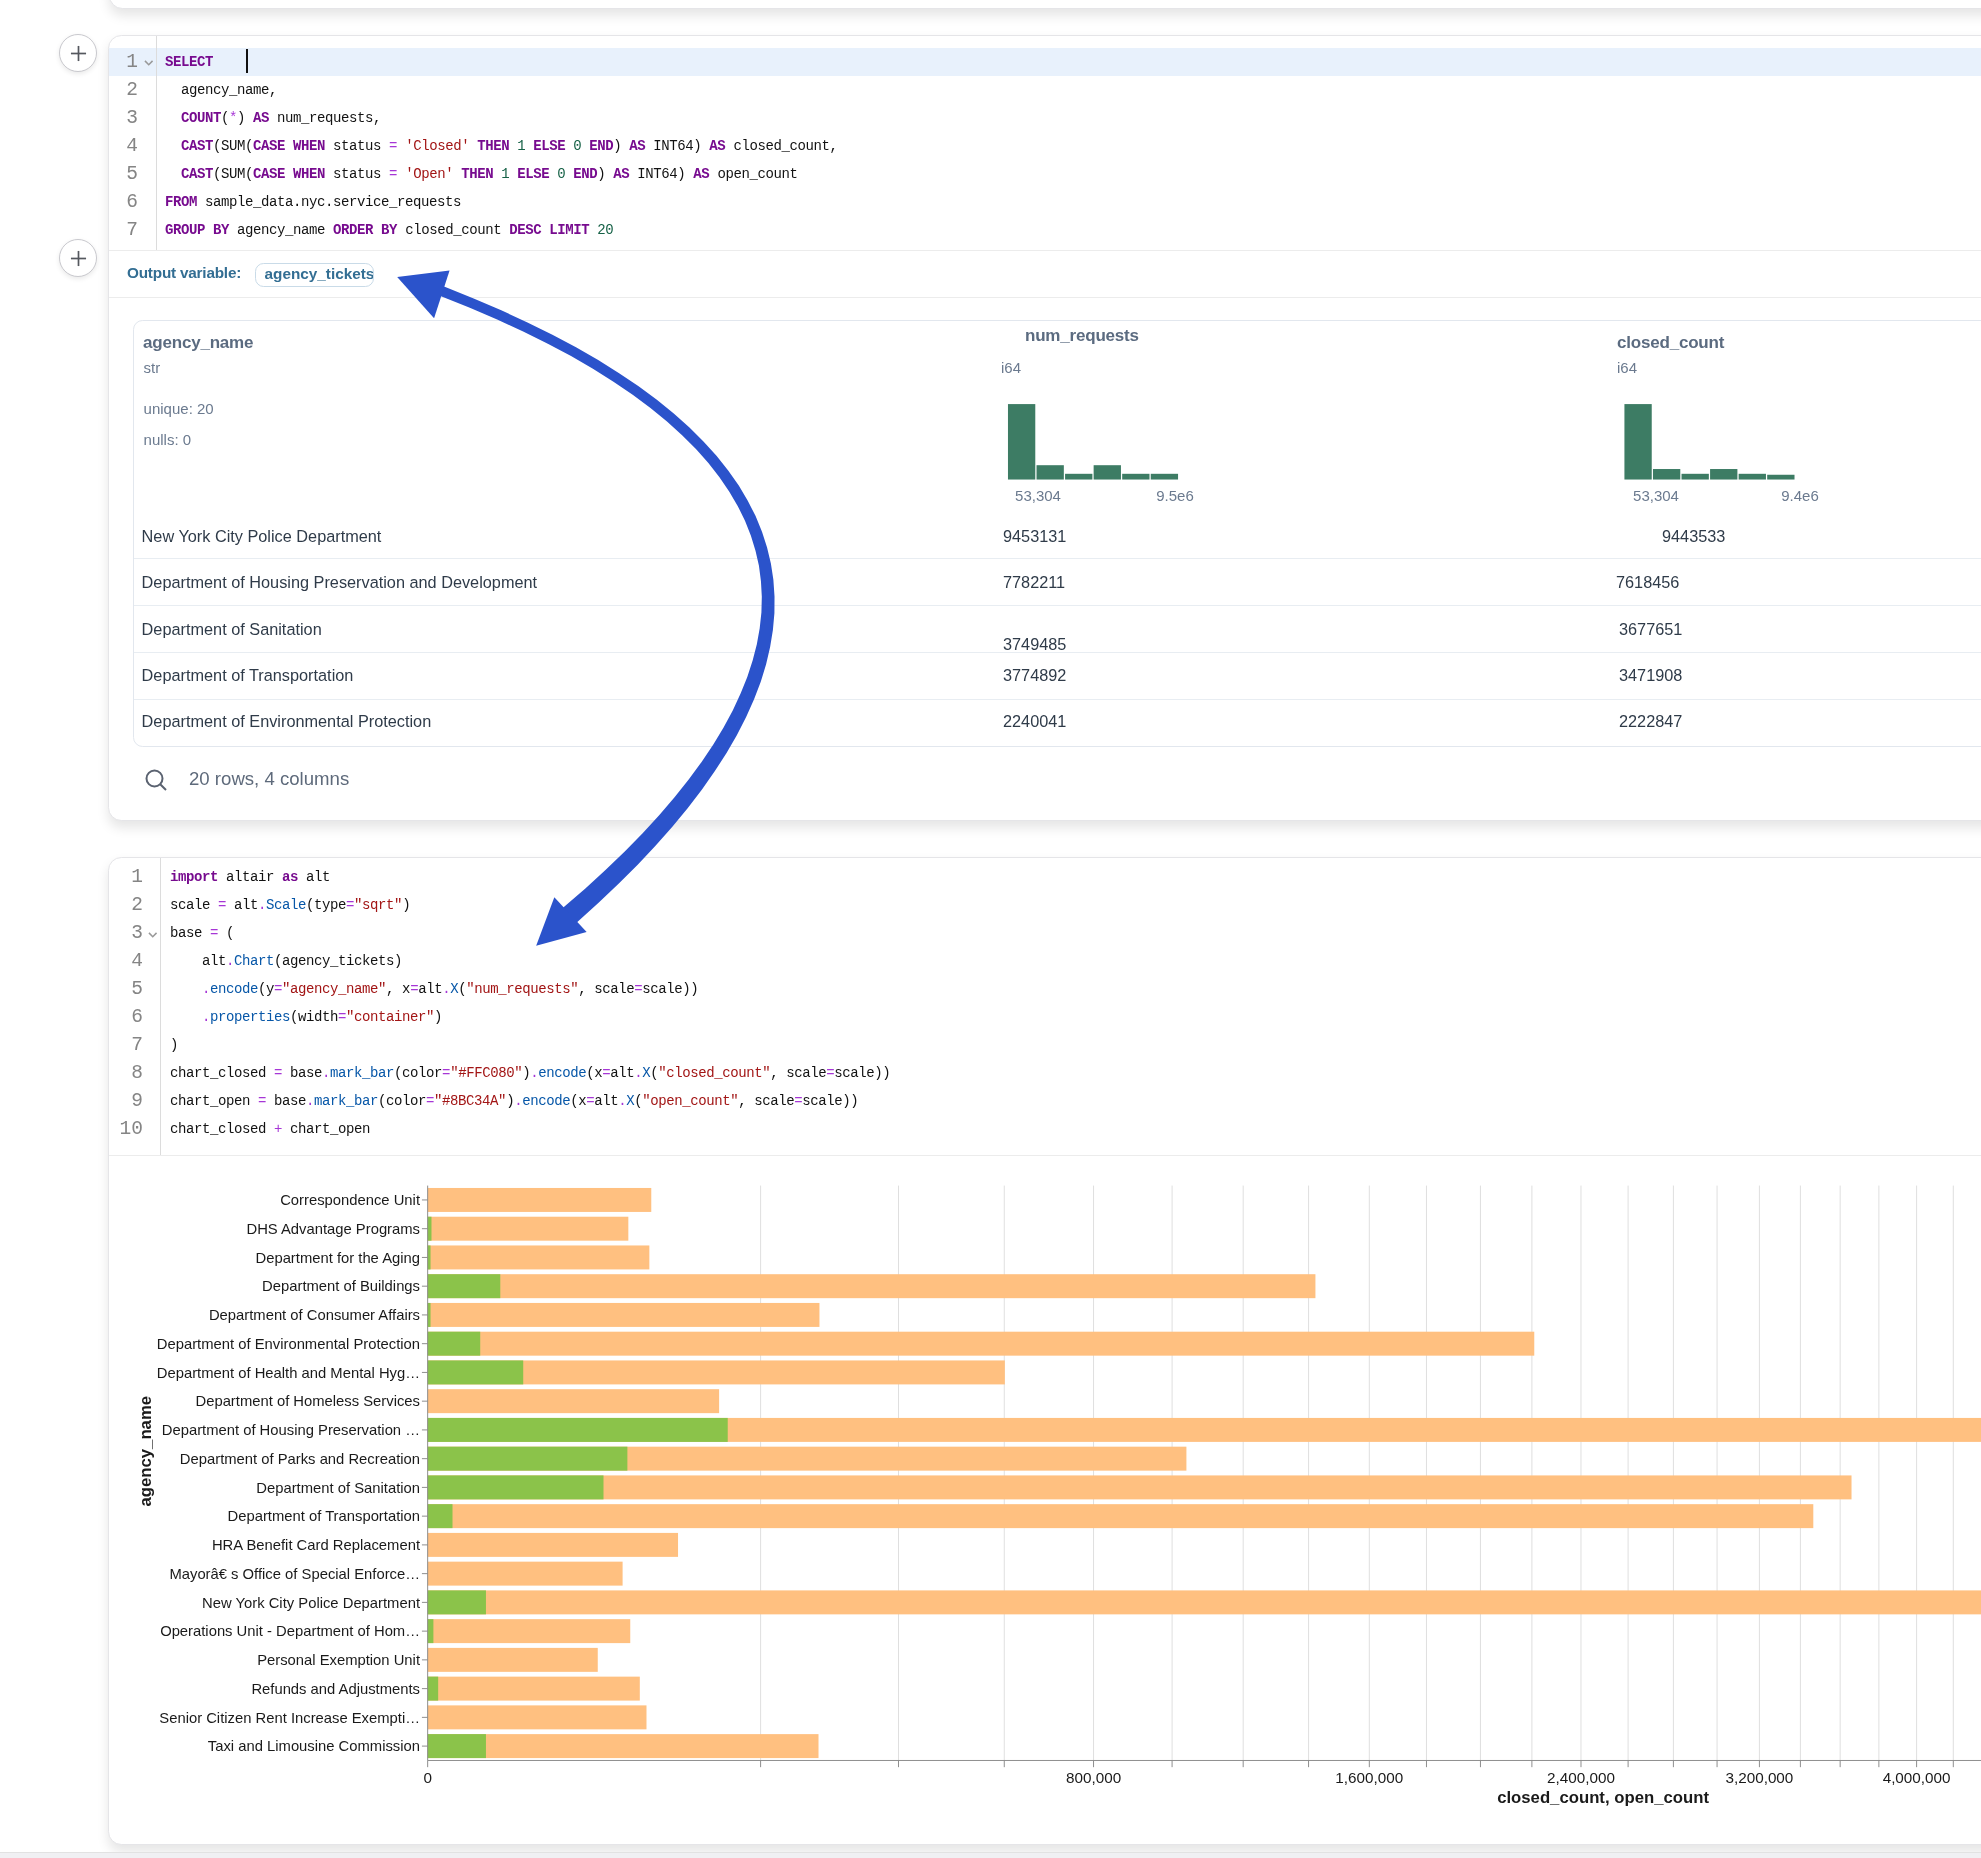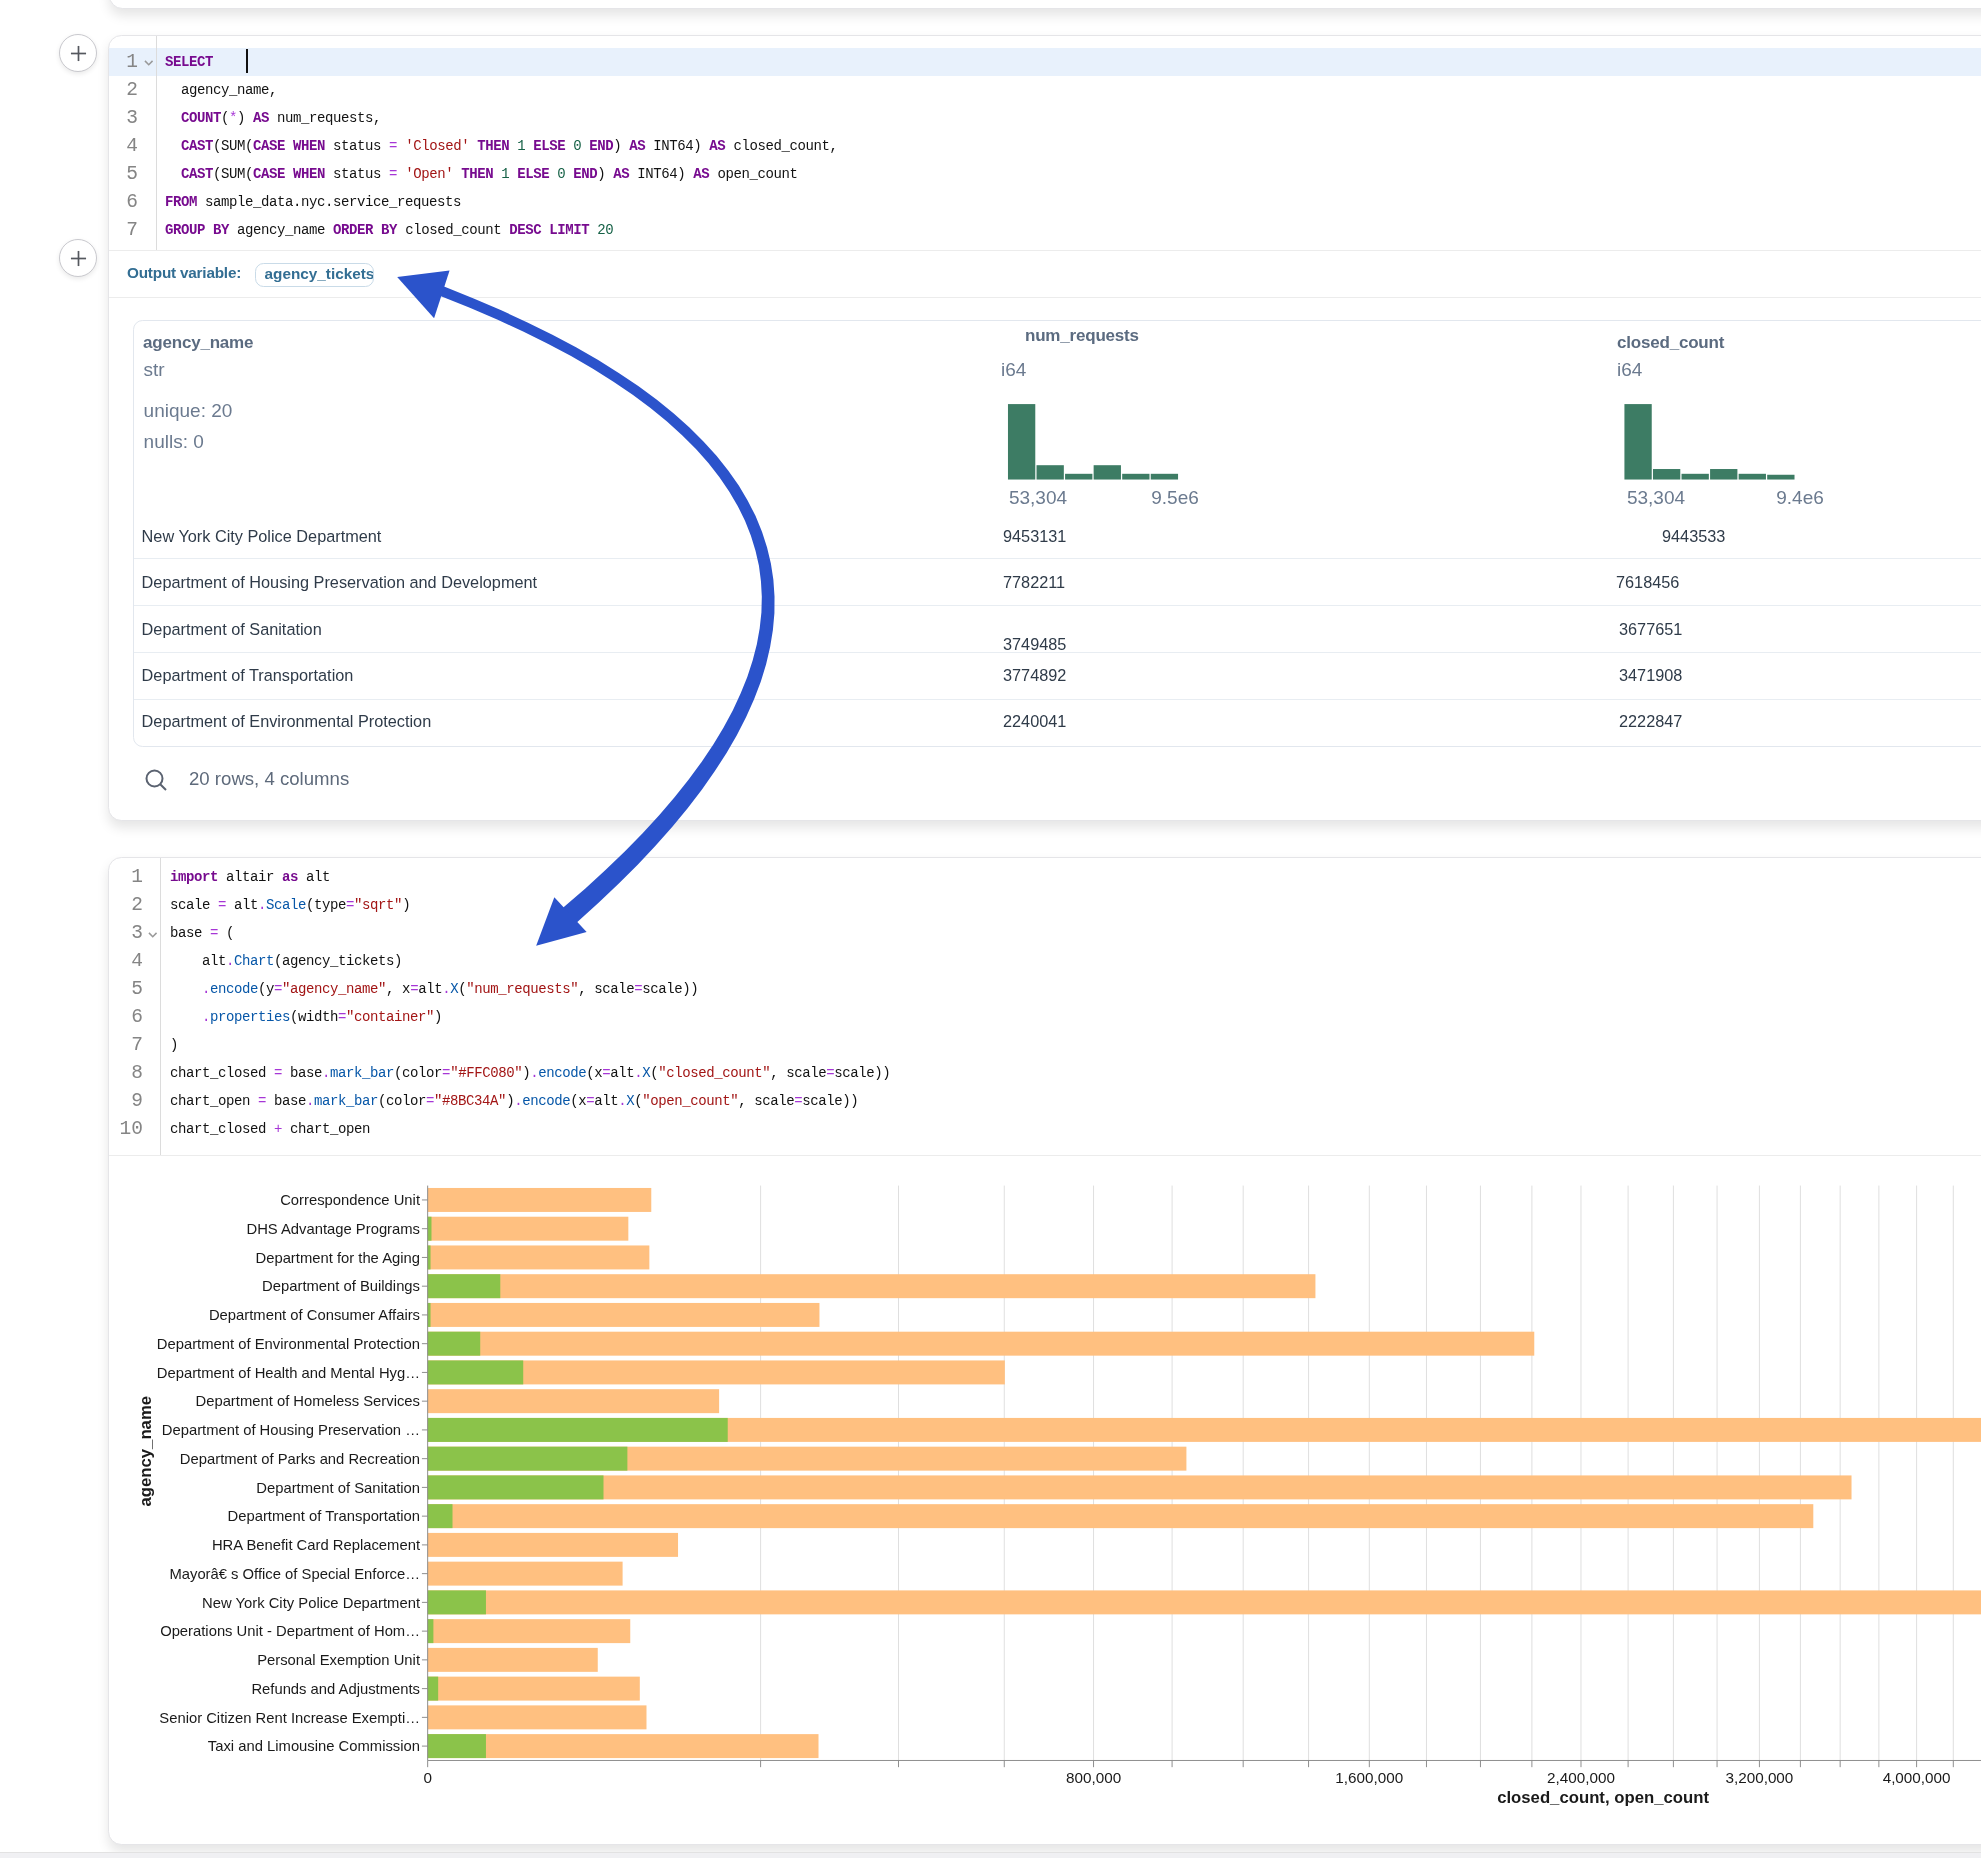"str" .hs { font-size: 19px -> 15px }
